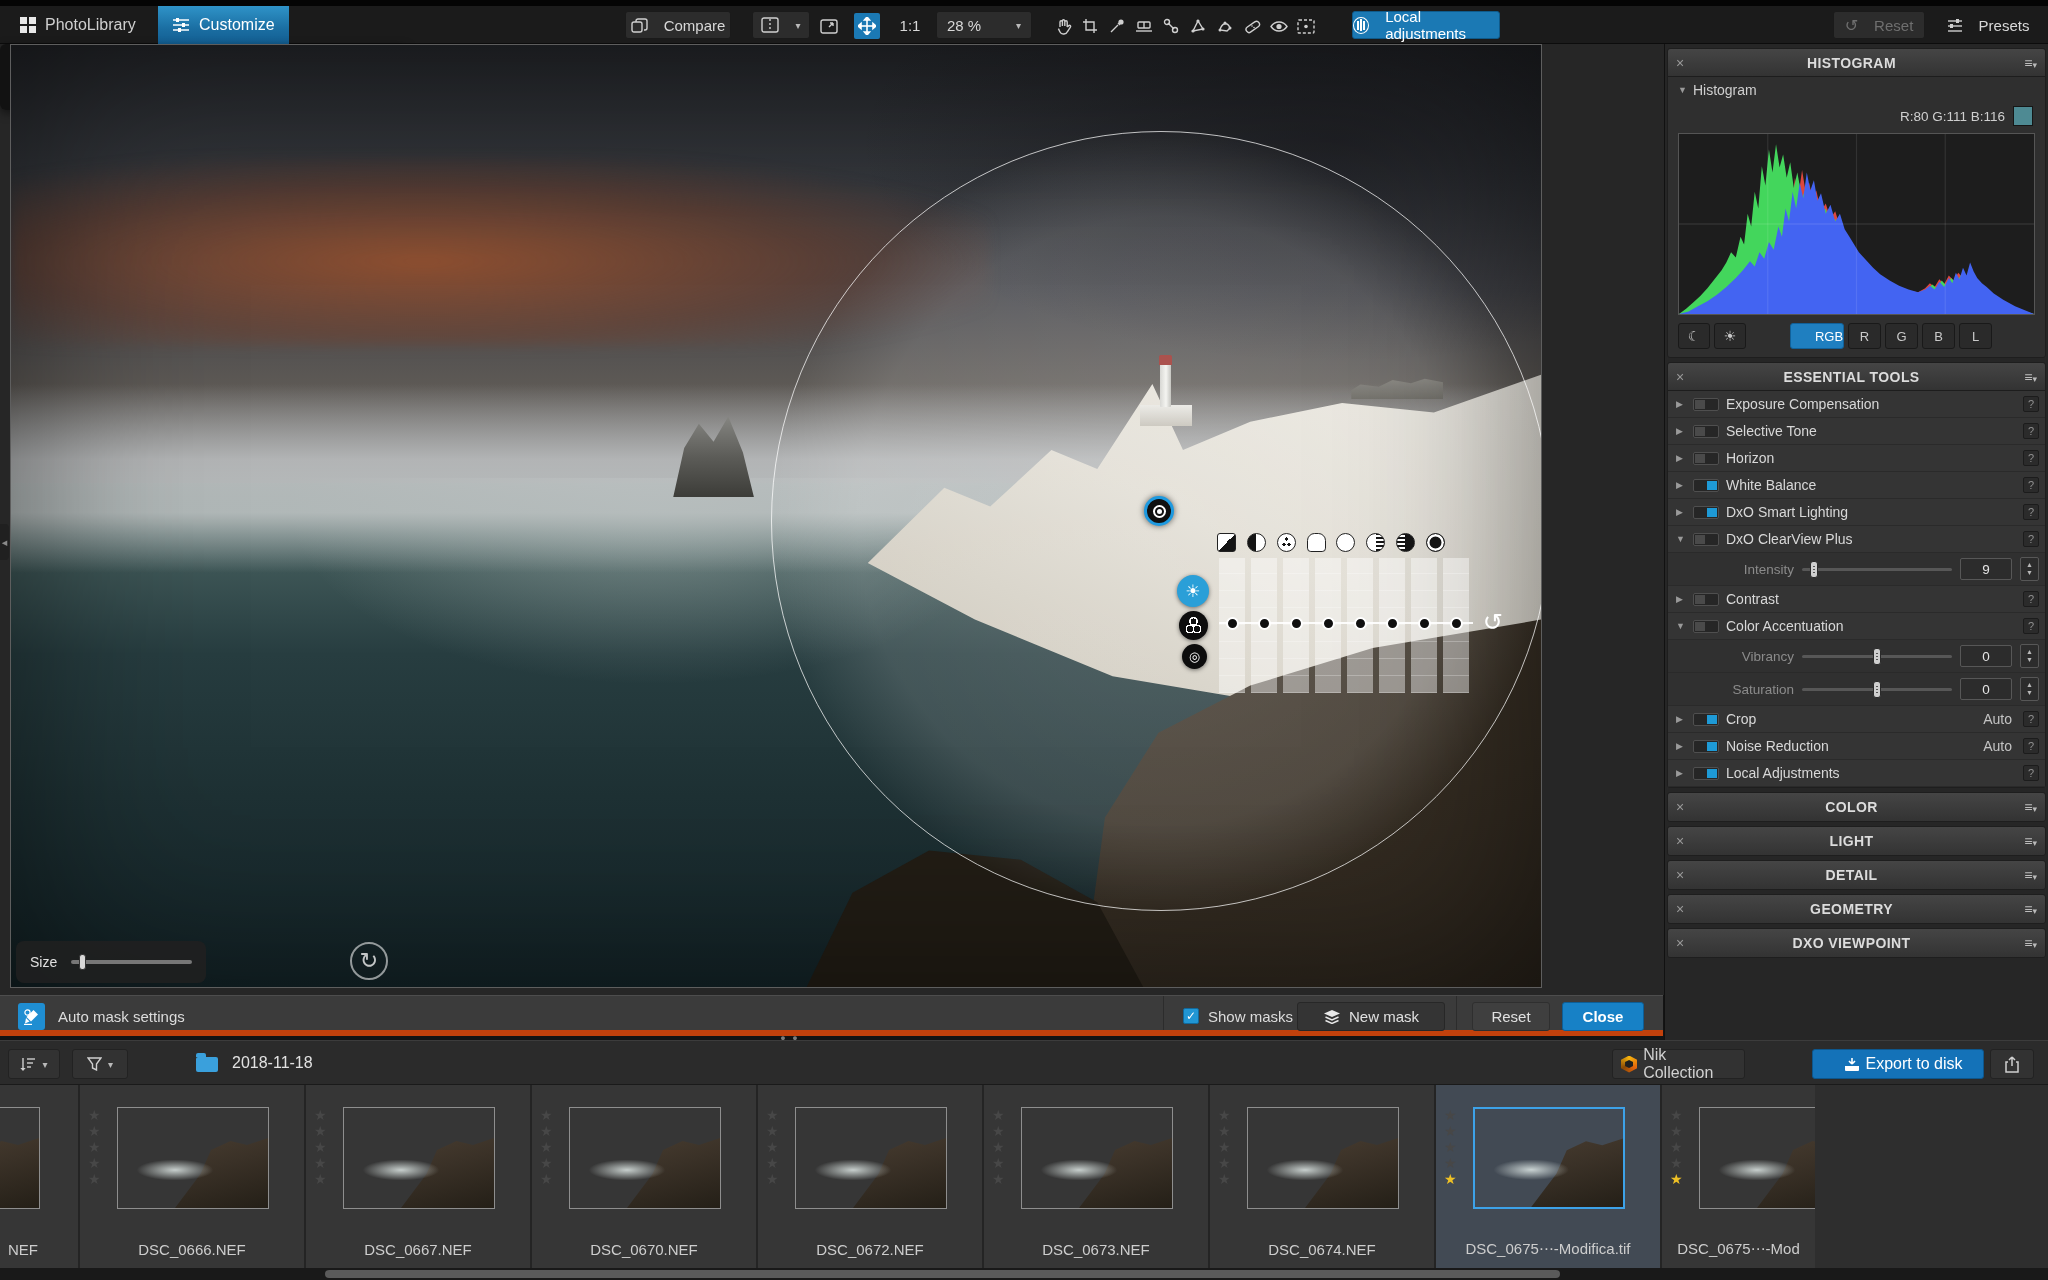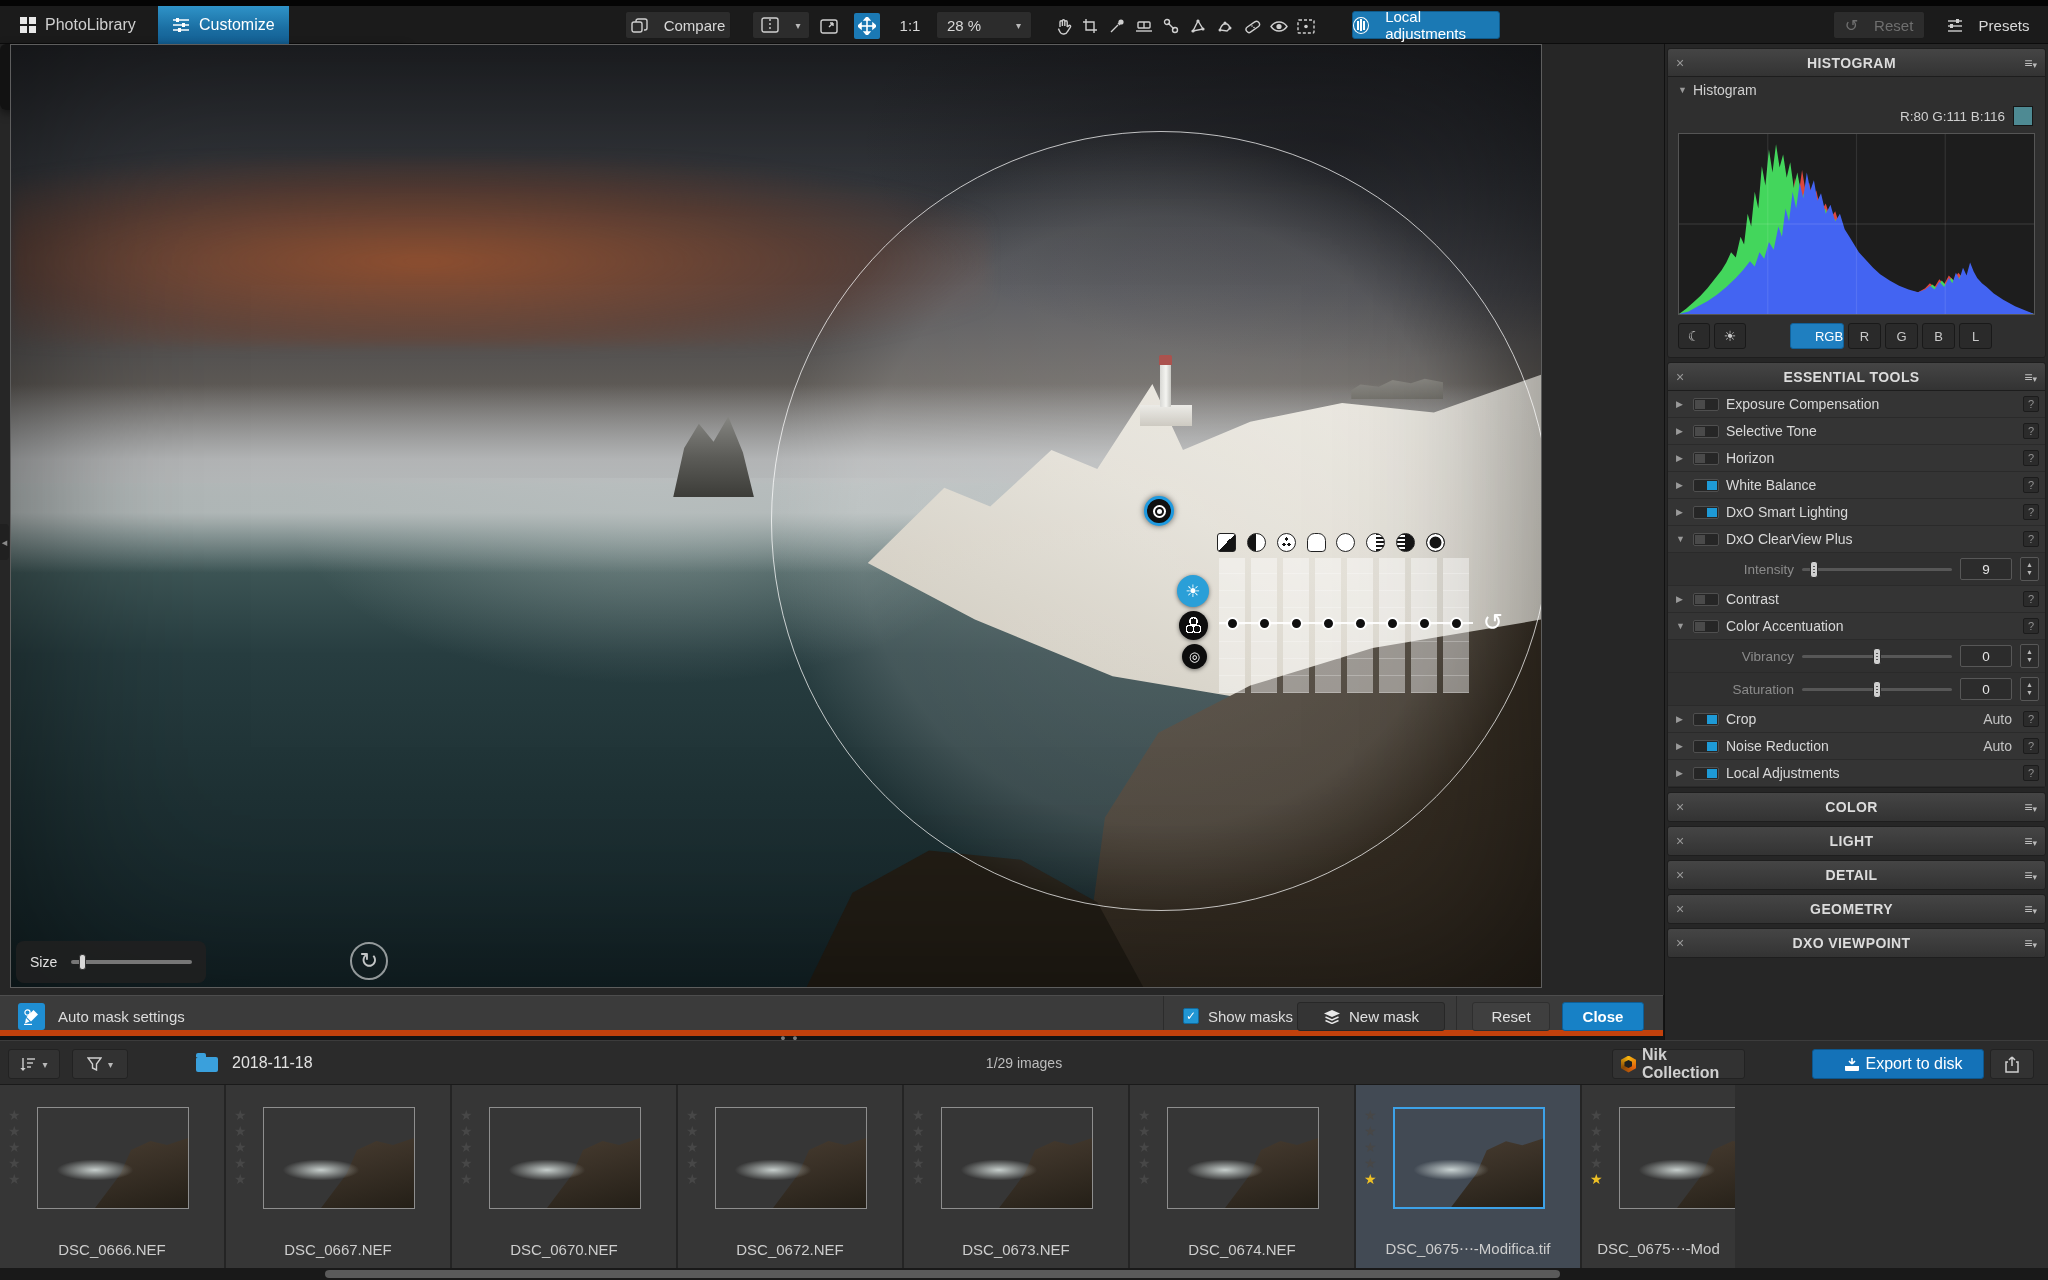"1/29 images" span { html: <span>1/29 images</span> -> none }
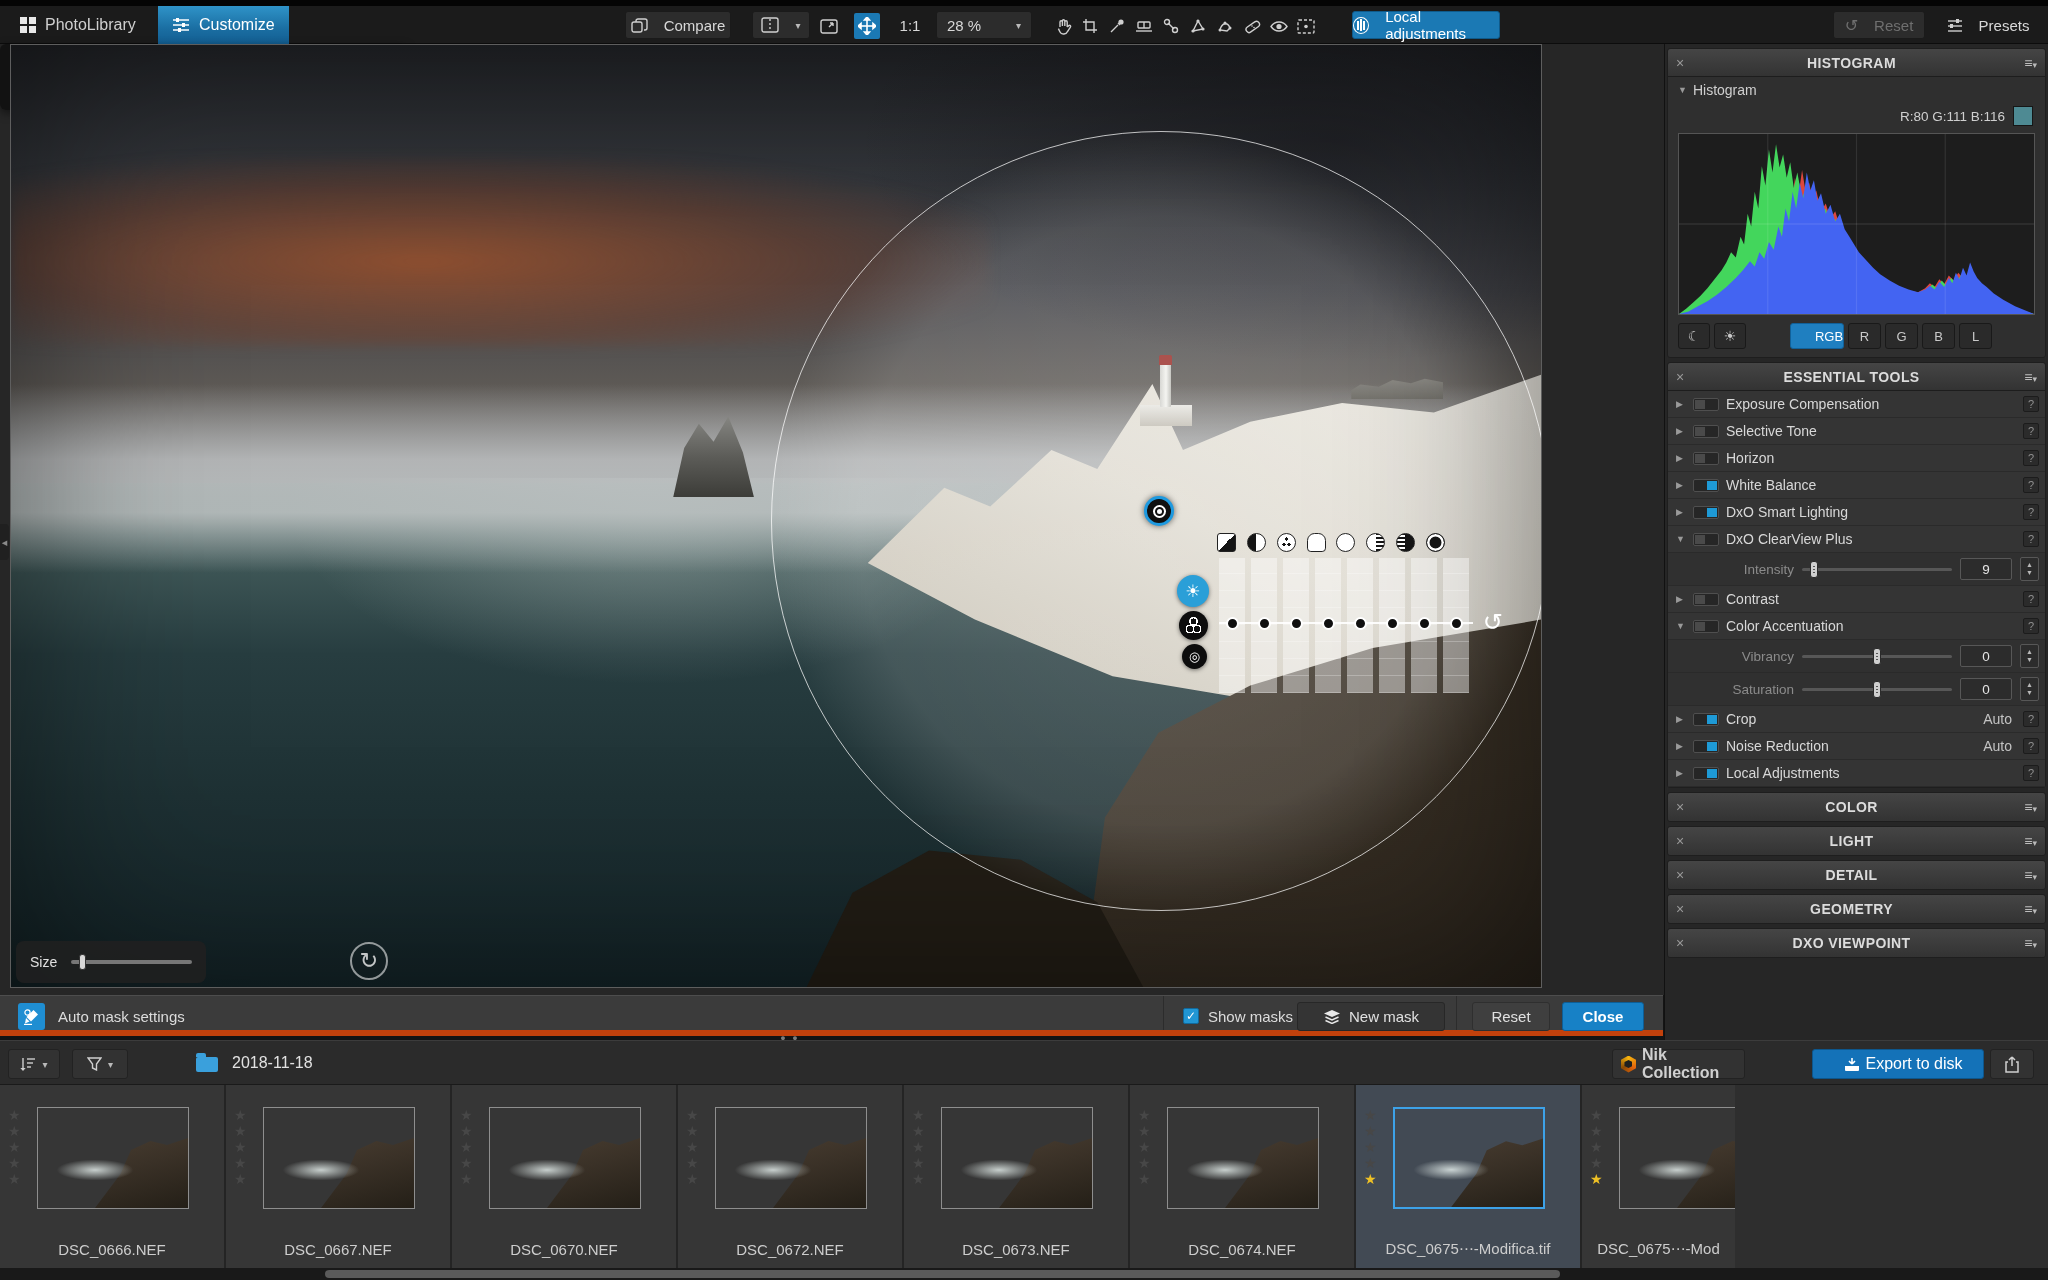"Nik Collection" #nik-btn { font-weight: bold -> none }
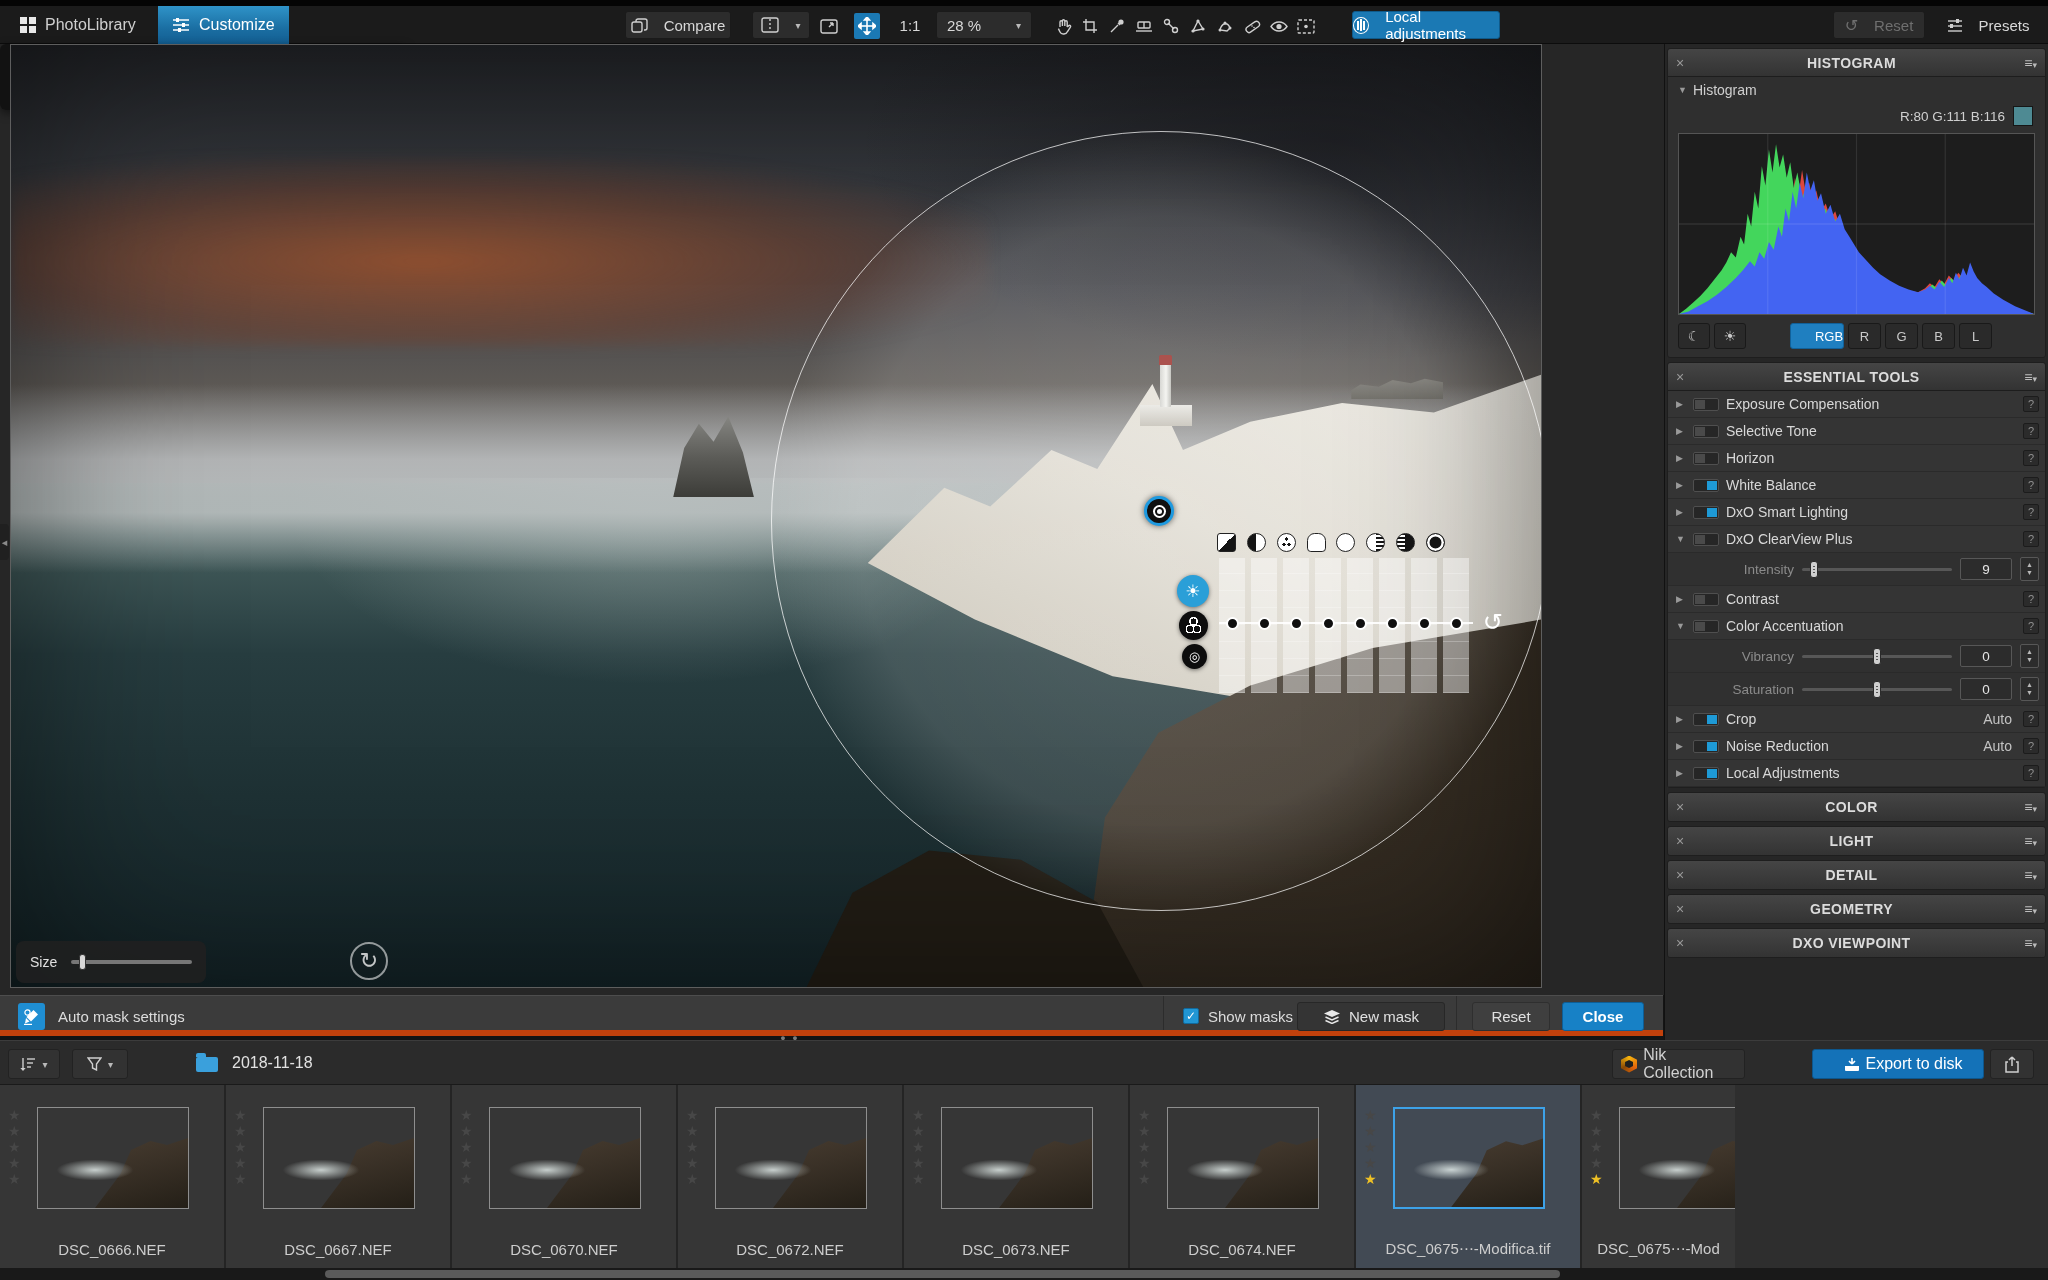"NEF" div.cell { html: none -> <div> <div></div> <div>NEF</div> </div> }
